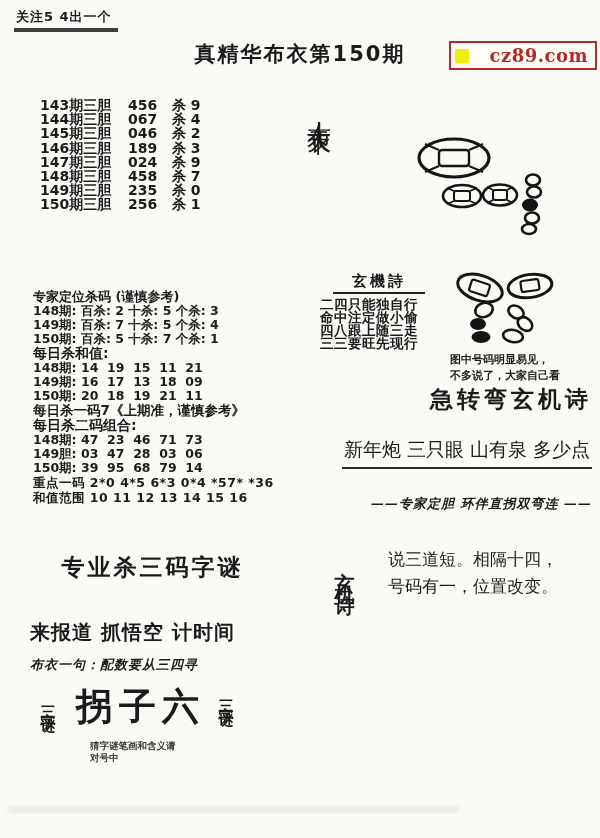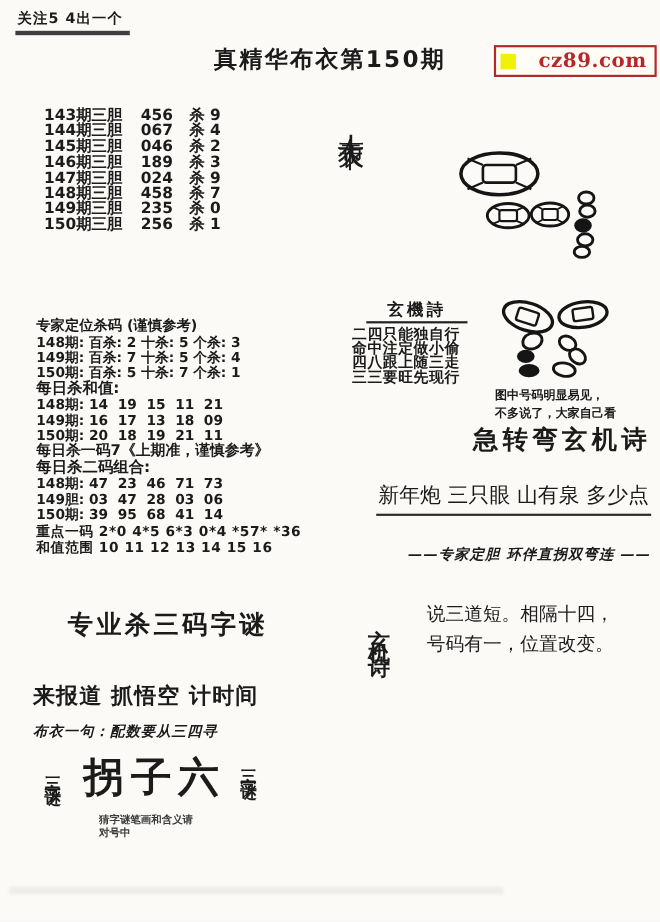"150期: 39 95 68 41" div { text: 41 -> 79 }
